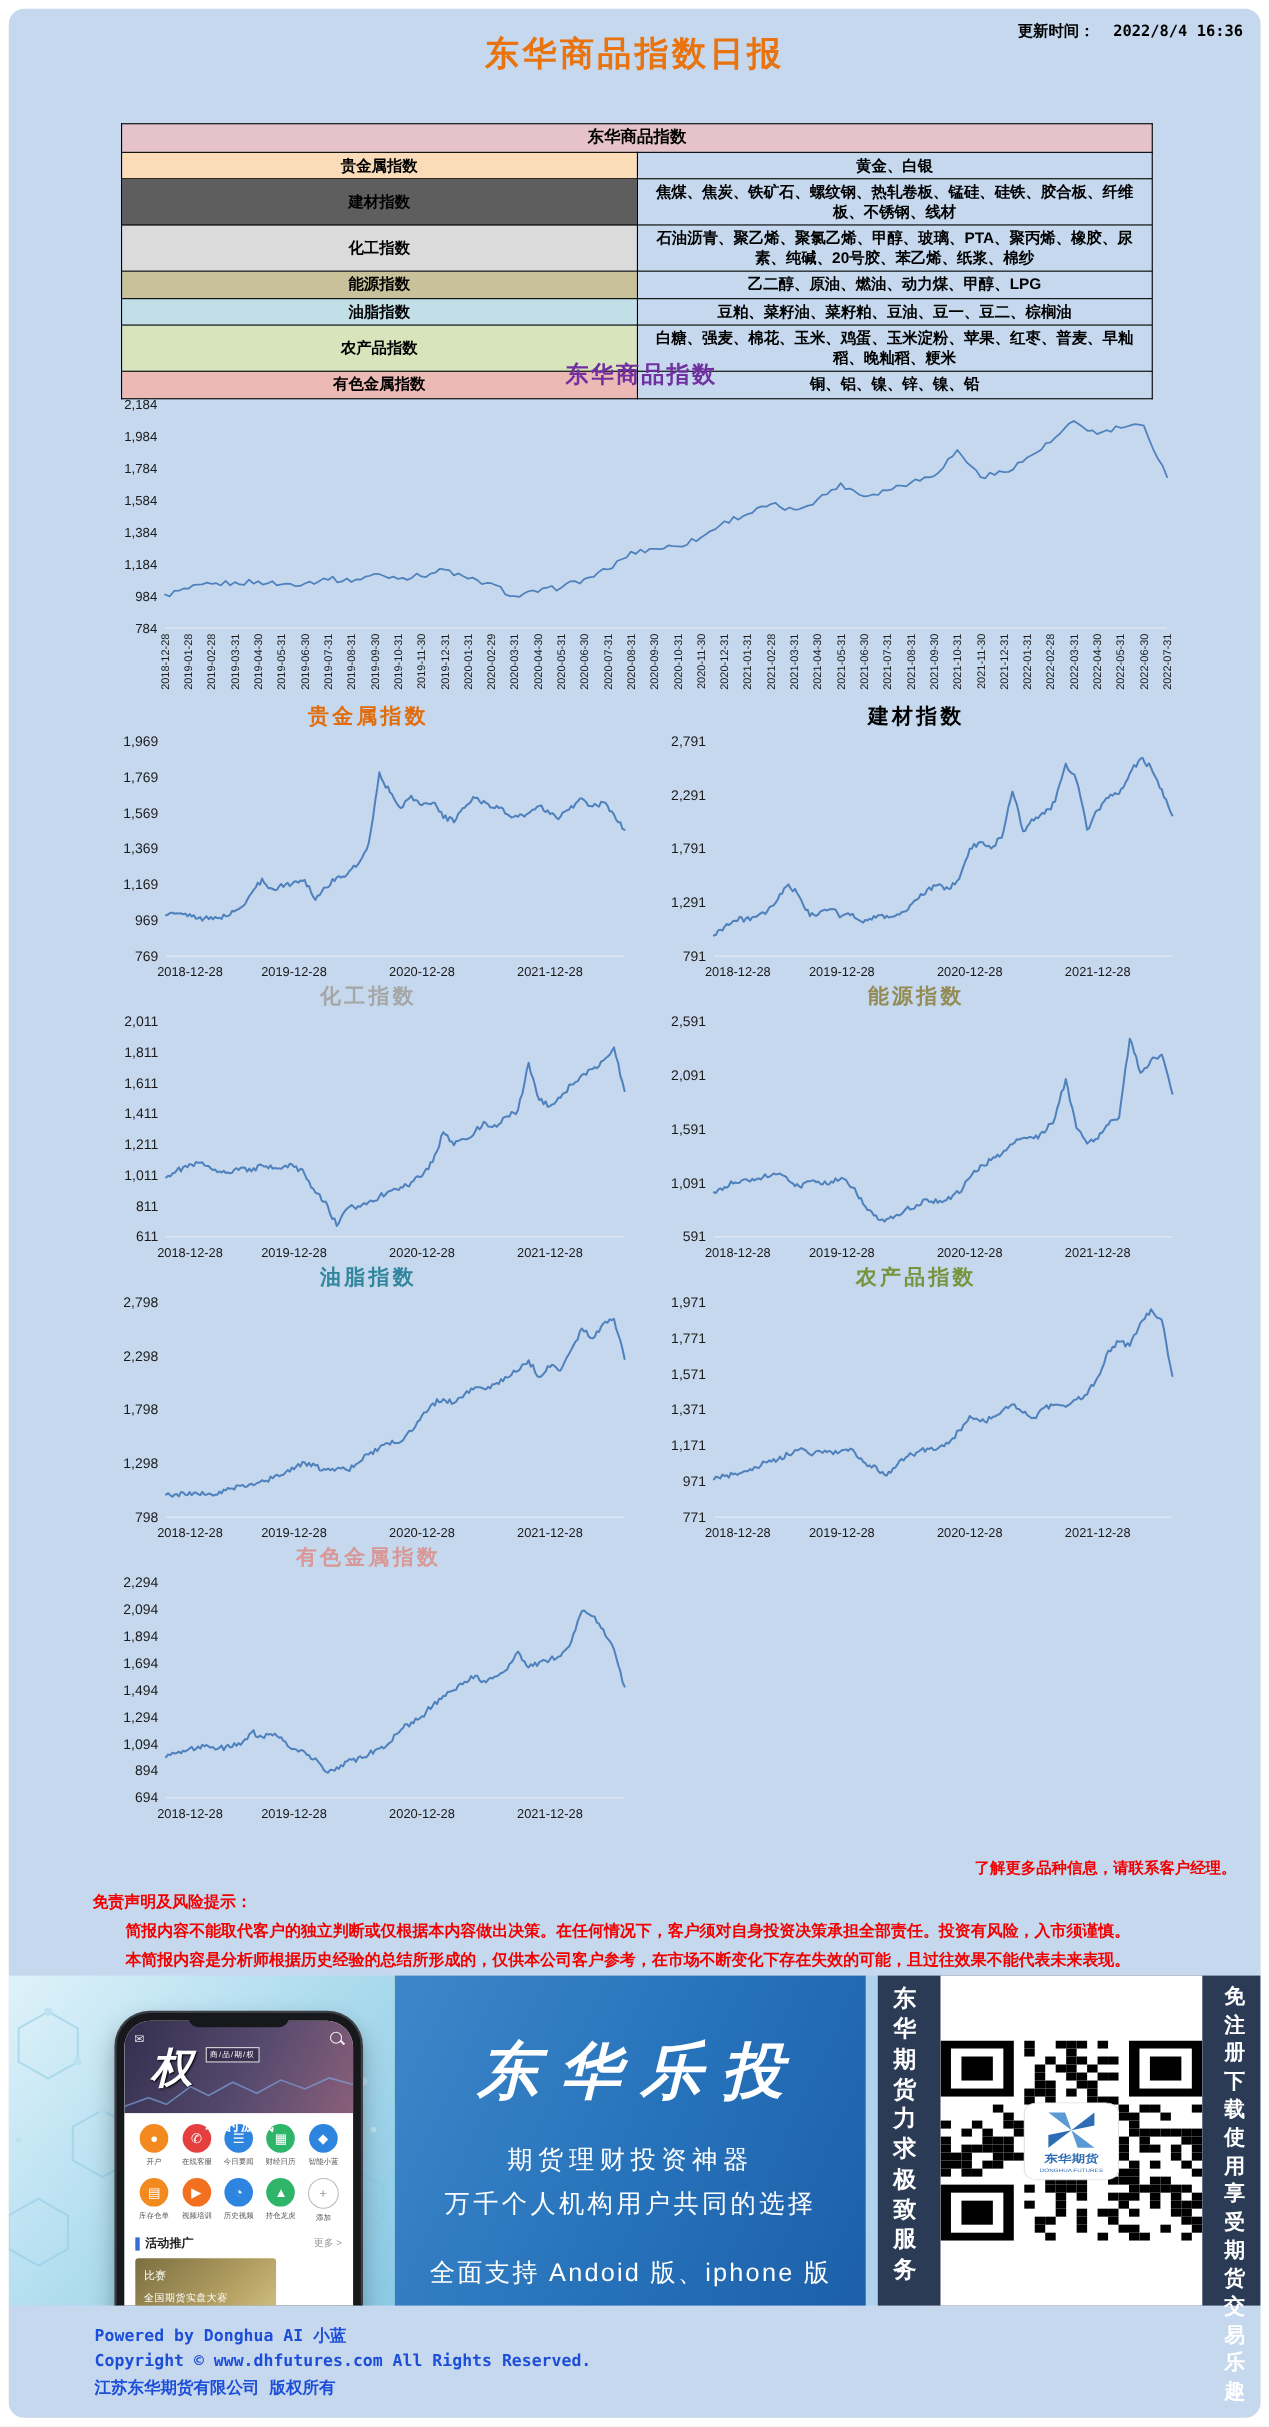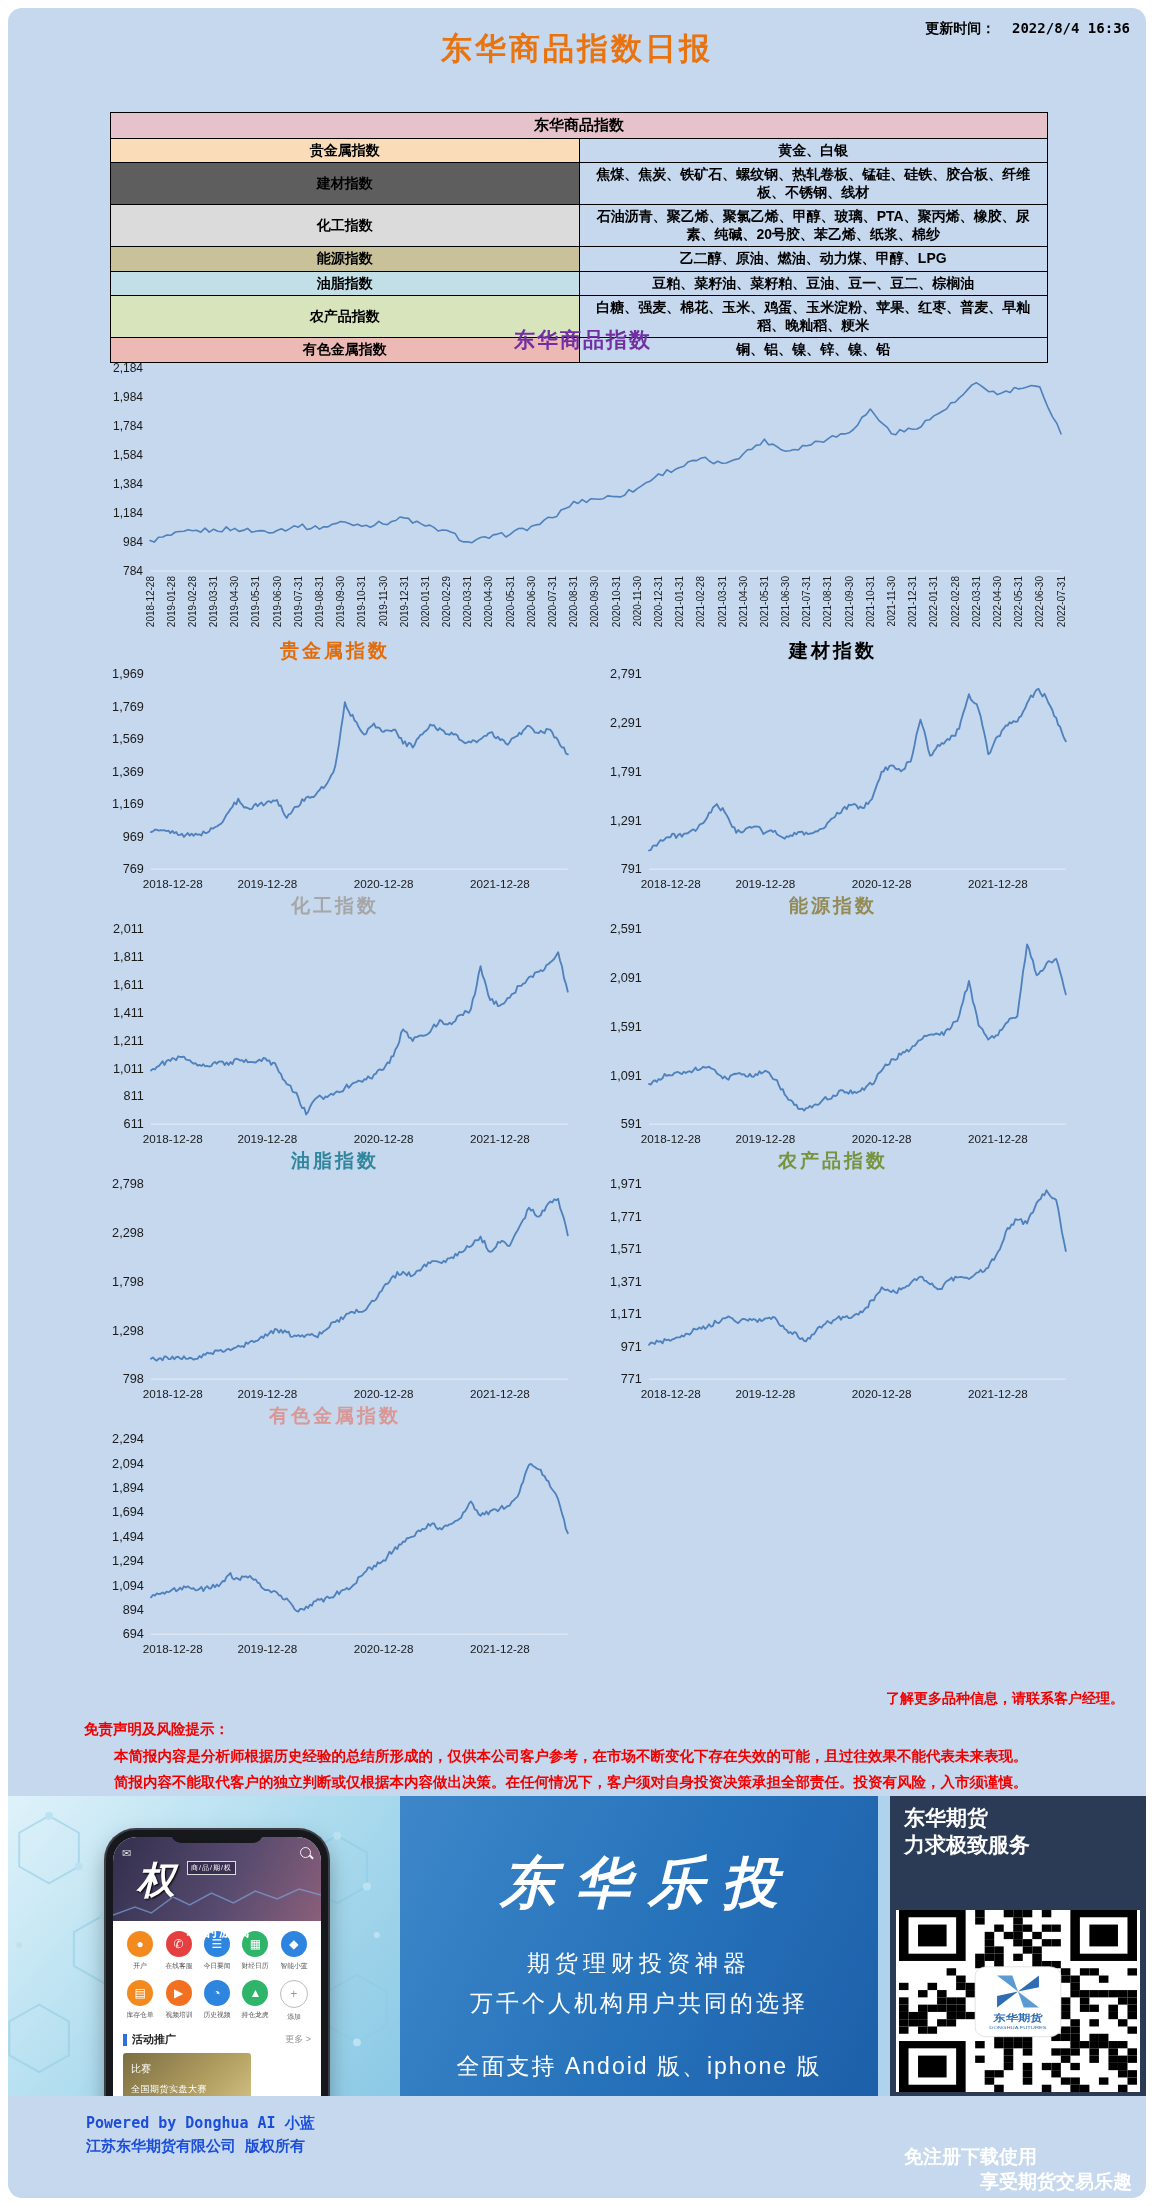"本简报内容是分析师根据历史经验的总结所形成的，仅供本公司客户参考，在市场不断变化" p { order: before "简报内容不能取代客户的独立判断或仅根据本内容做出决策。在任何情况下，客户须对自身" -> after "简报内容不能取代客户的独立判断或仅根据本内容做出决策。在任何情况下，客户须对自身" }
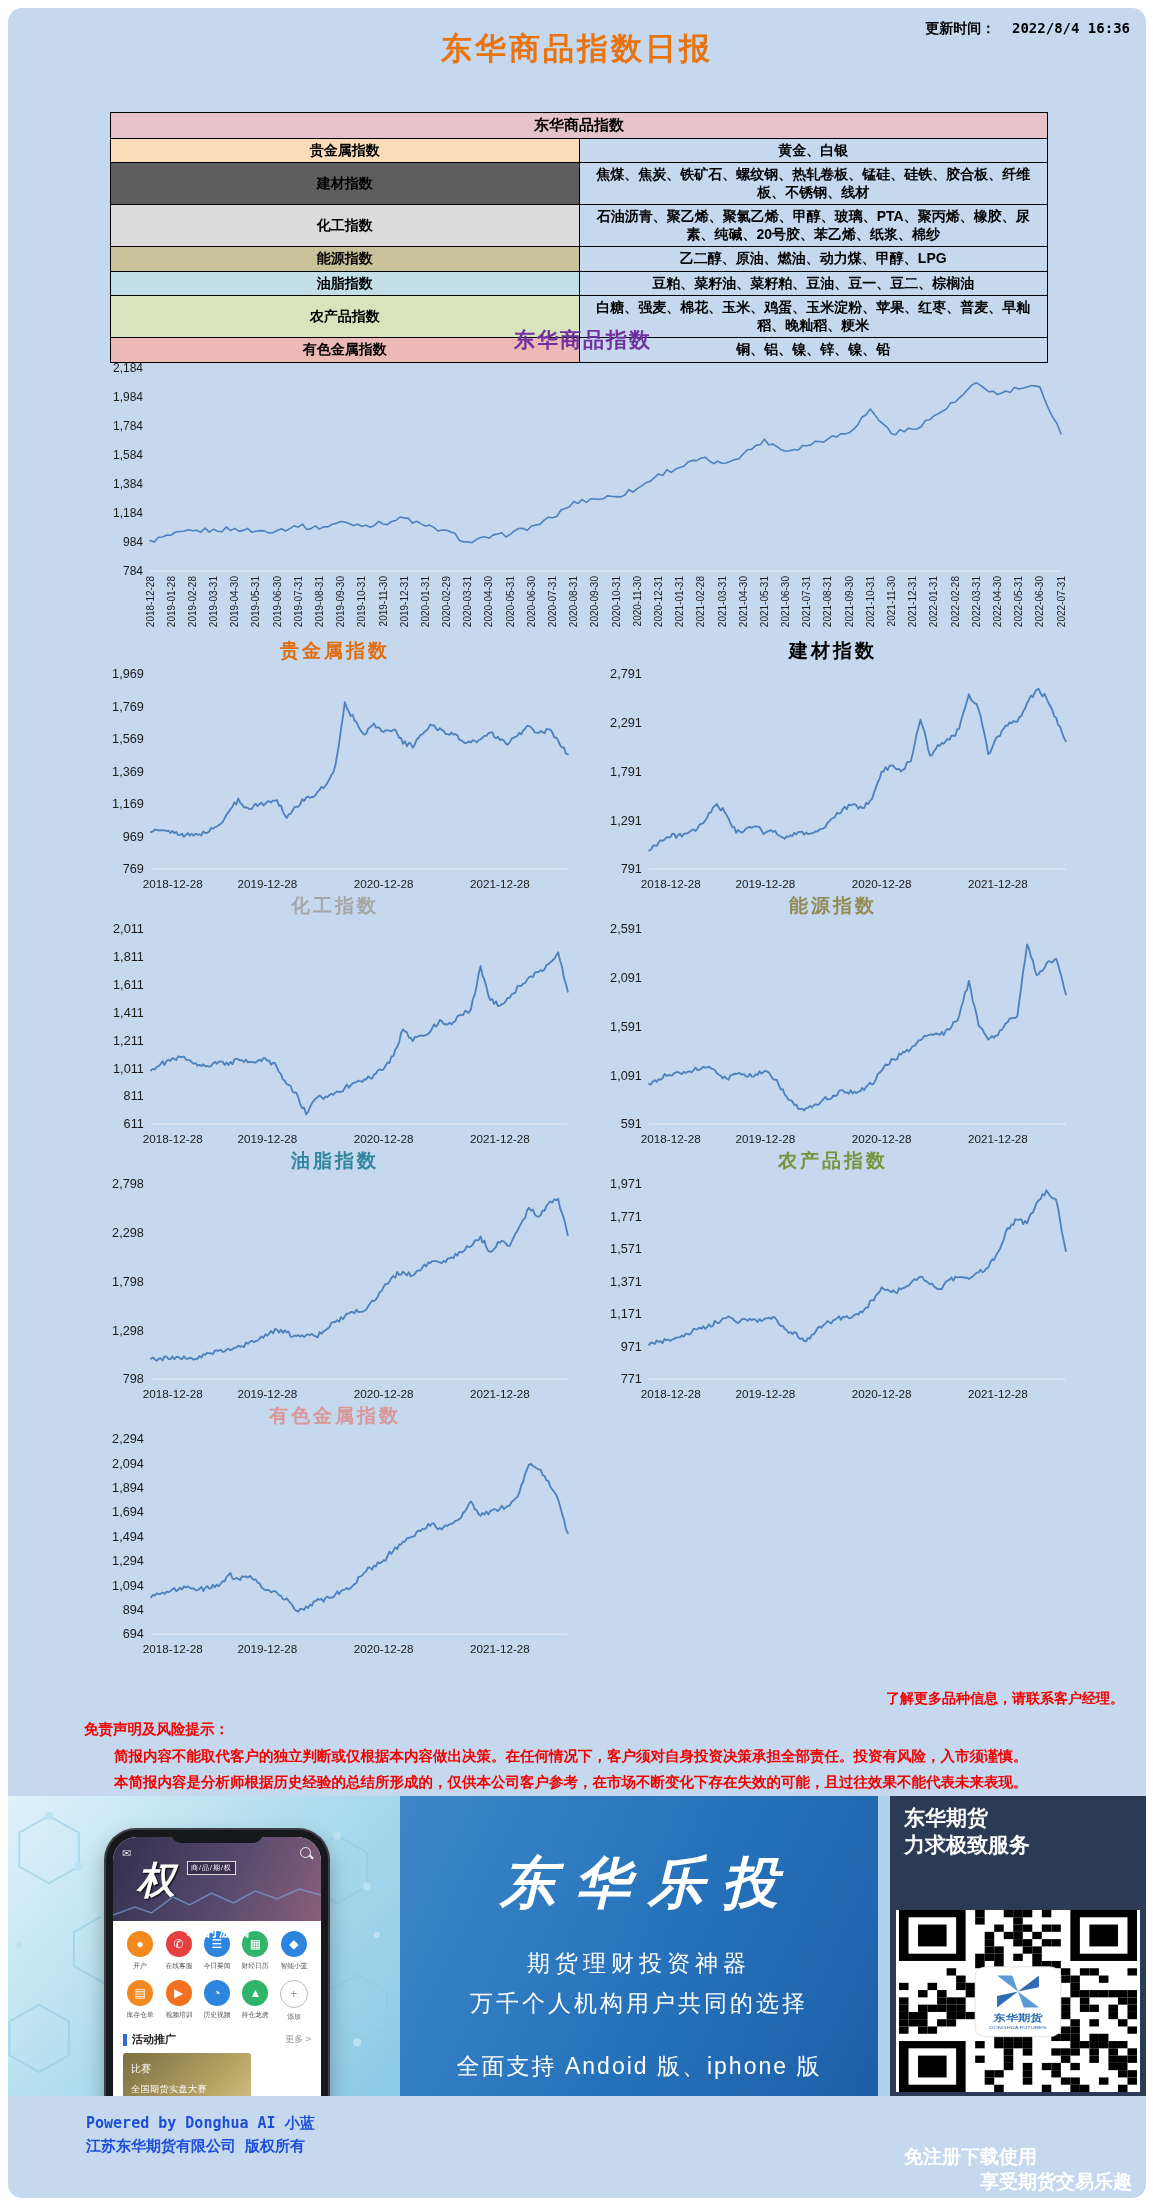"东华期货" .b-right { flex-direction: column -> none; gap: 45px -> none }
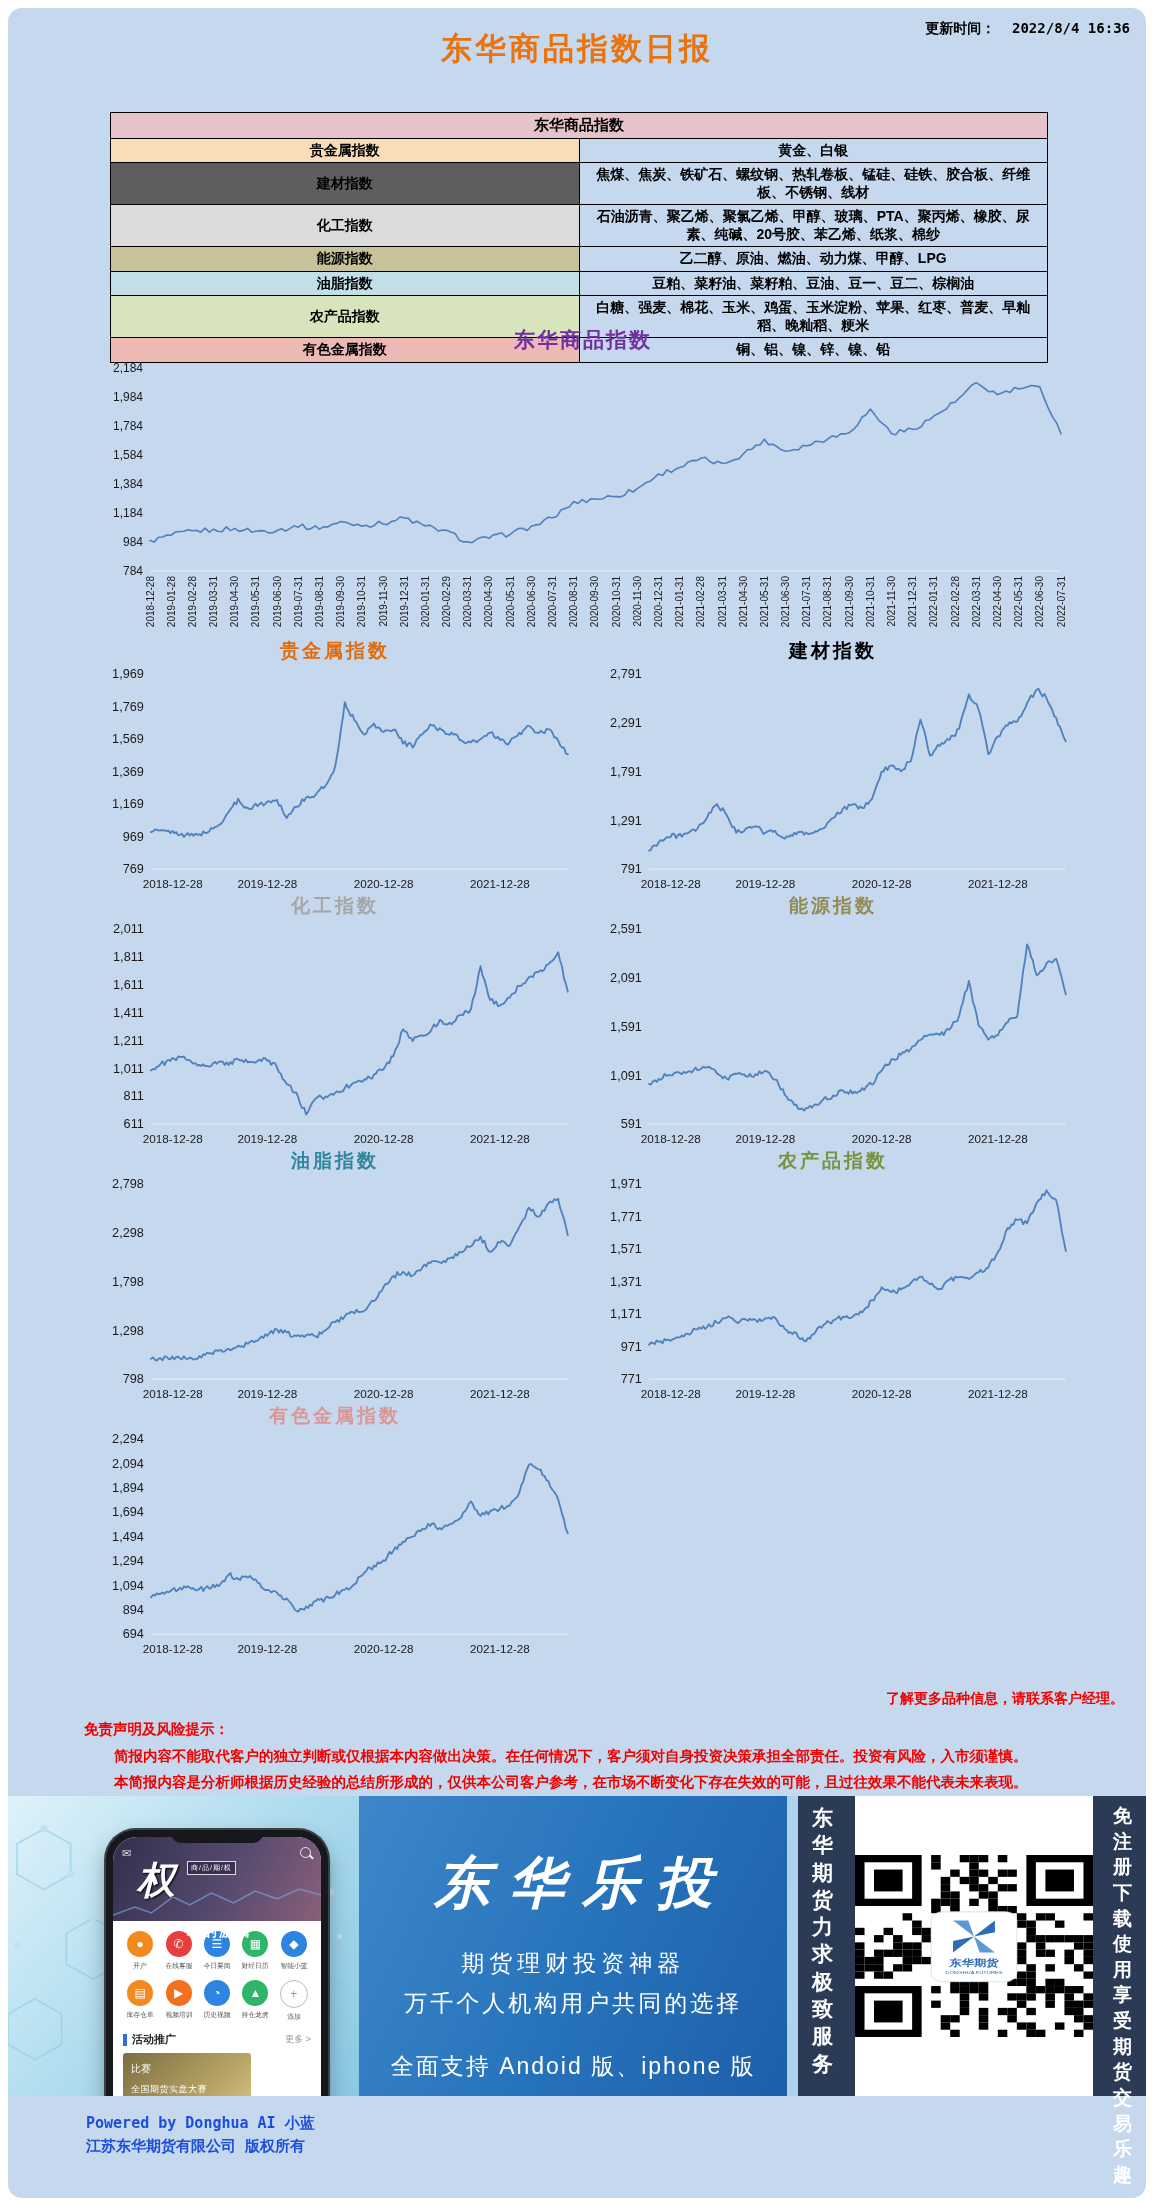"Copyright © www.dhfutures.com All Rights" div { html: none -> <div>Copyright © www.dhfutures.com All Rights Reserved.</div> }
